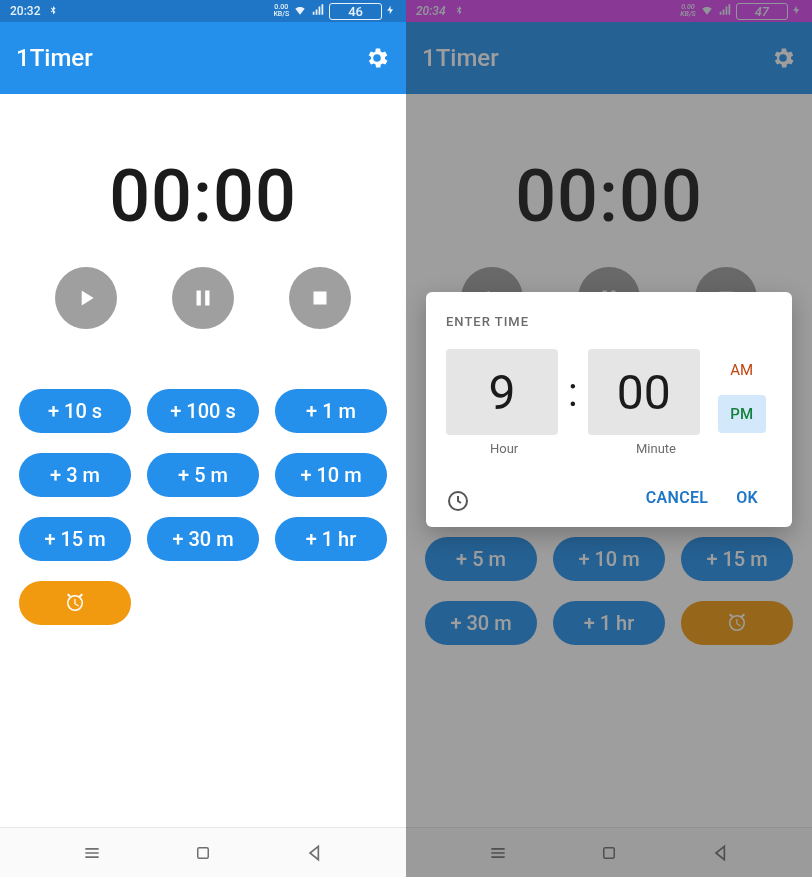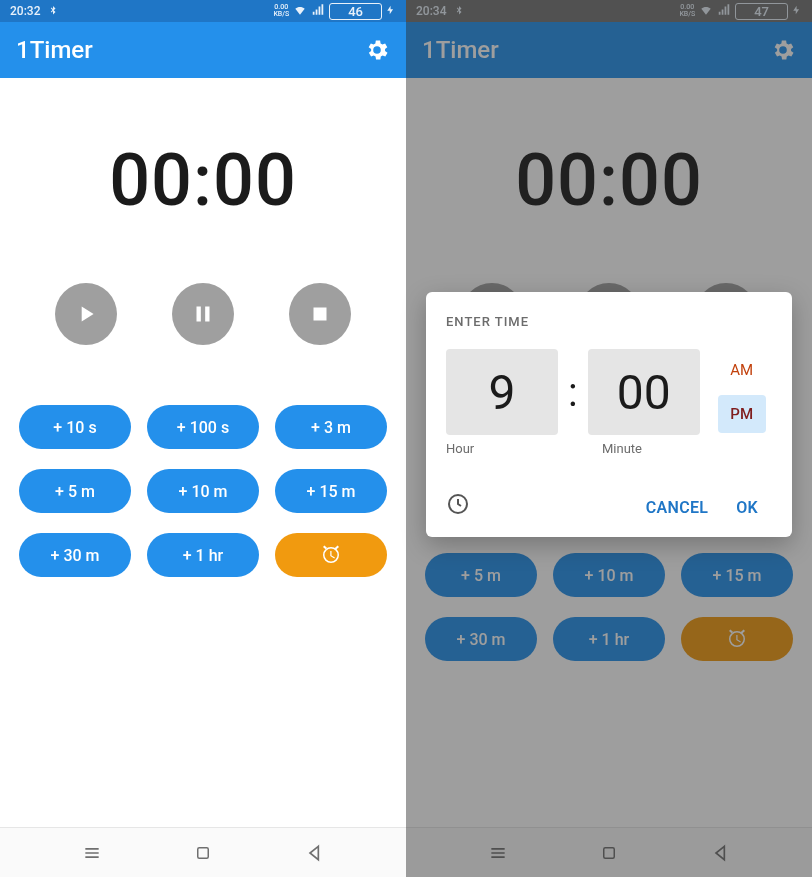"20:34" .screen.right .status-bar { background: #737373 -> #d946ef; font-style: none -> italic }
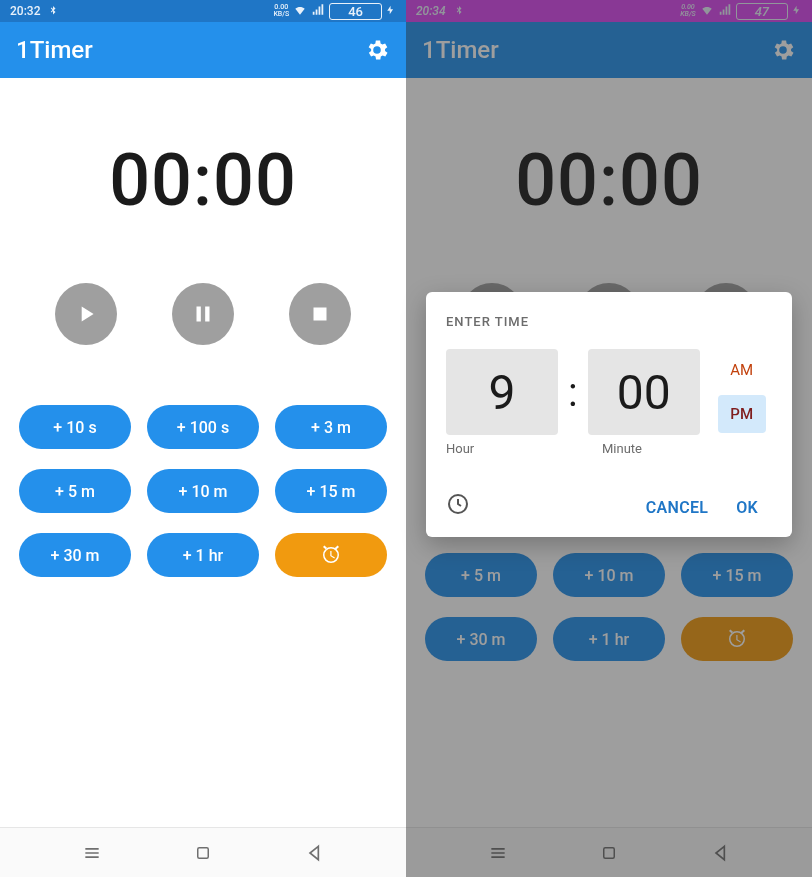"1Timer" .app-bar { height: 56px -> 72px }
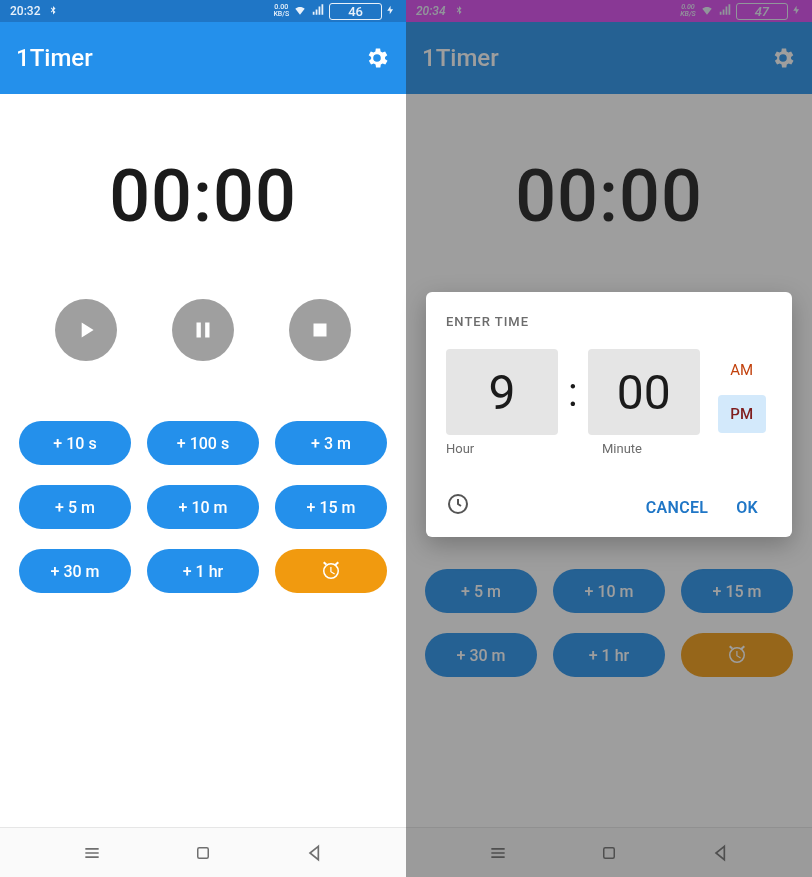"00:00" .timer-display { margin-bottom: 60px -> 28px }
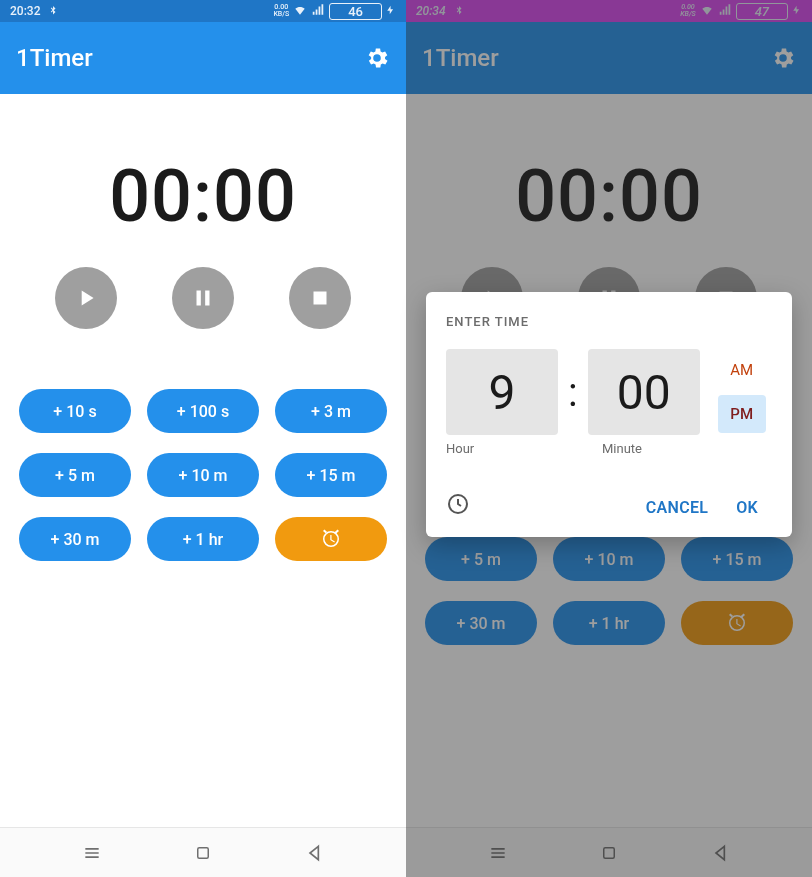"+ 10 s" .preset { font-size: 16px -> 20px }
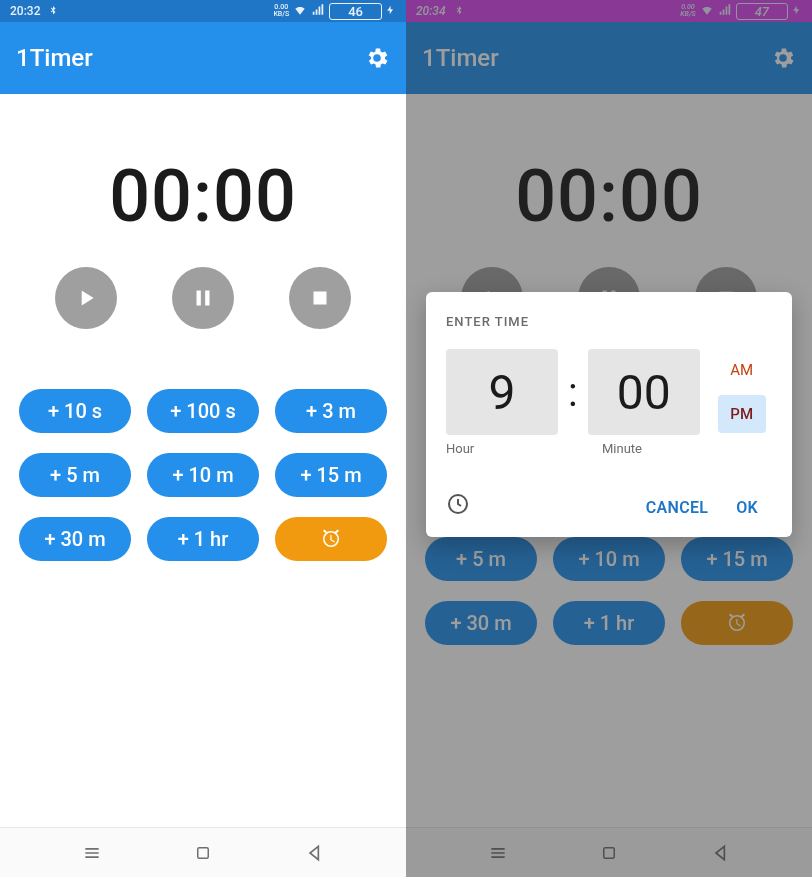"+ 1 m" div.preset { html: none -> <div>+ 1 m</div> }
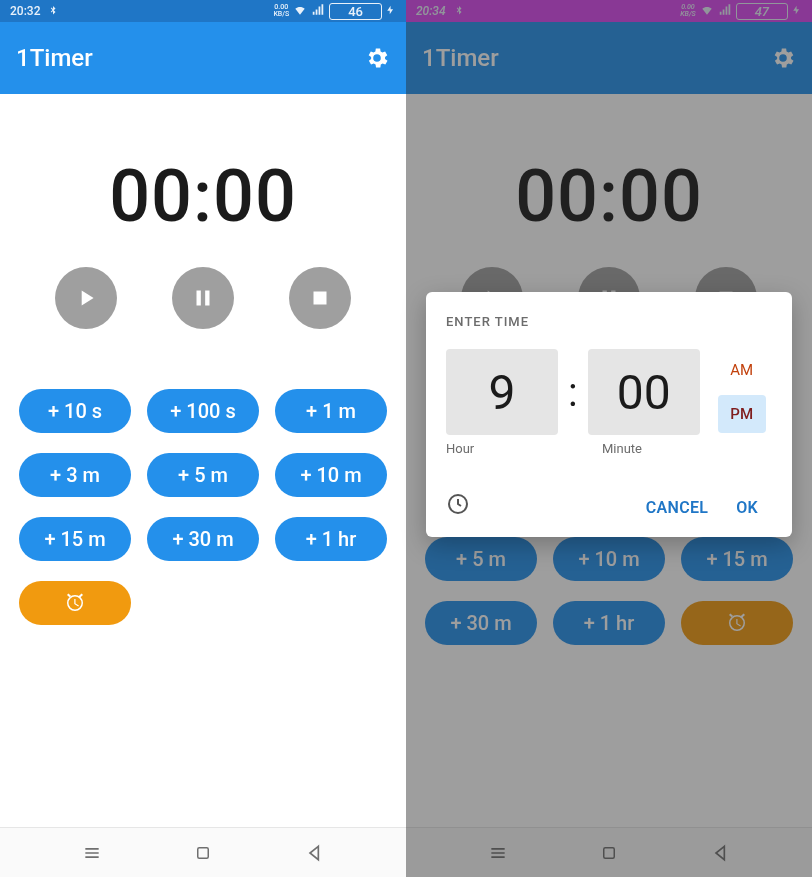"PM" .ampm.selected { color: #7f1d1d -> #15803d }
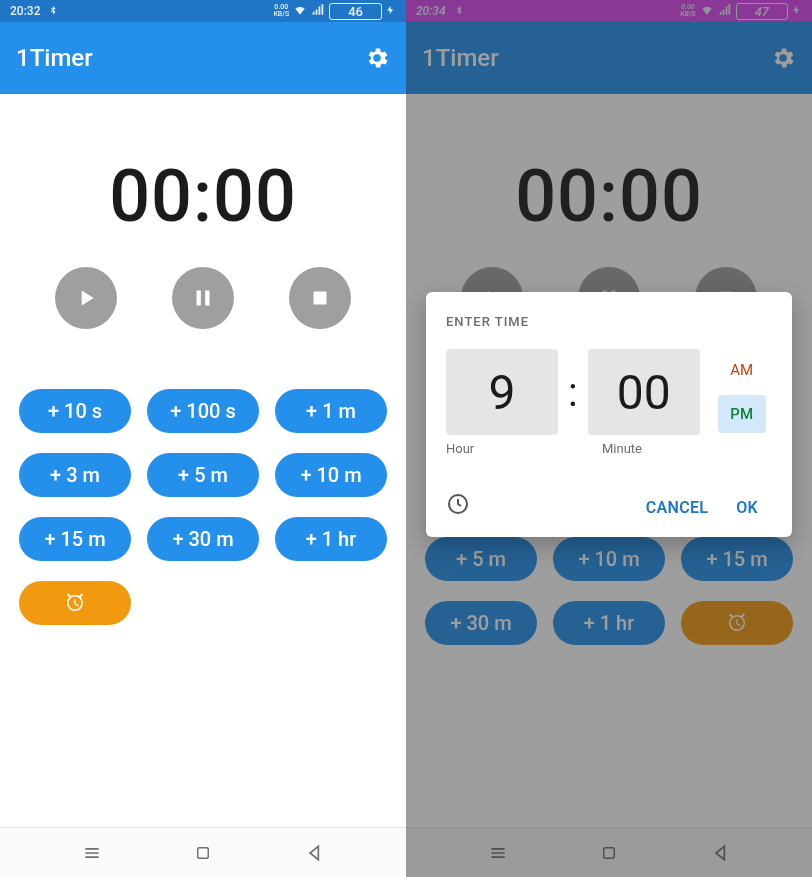"Hour" .sub-row { gap: 20px -> 10px; margin-left: none -> 44px }
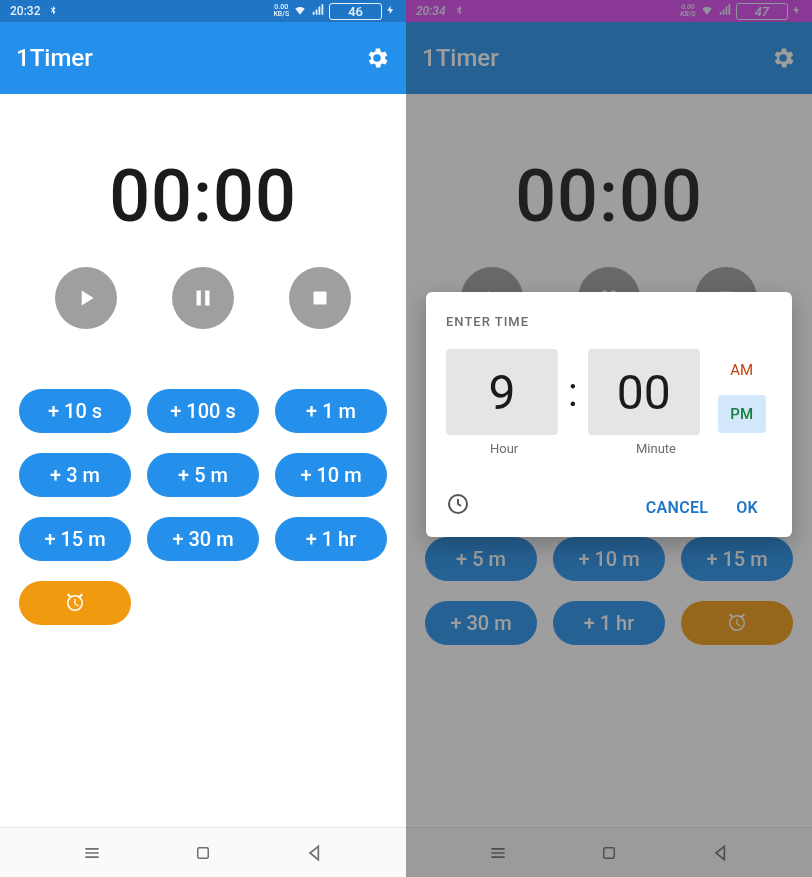"CANCEL" .dialog-actions { align-items: flex-start -> flex-end; margin-top: 36px -> 26px }
